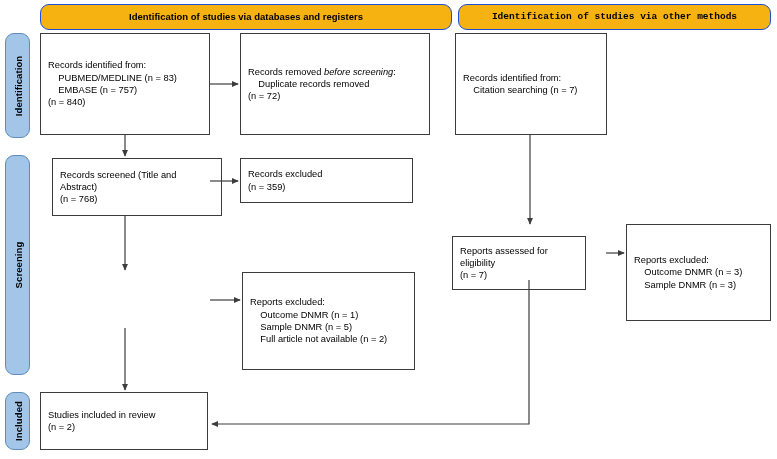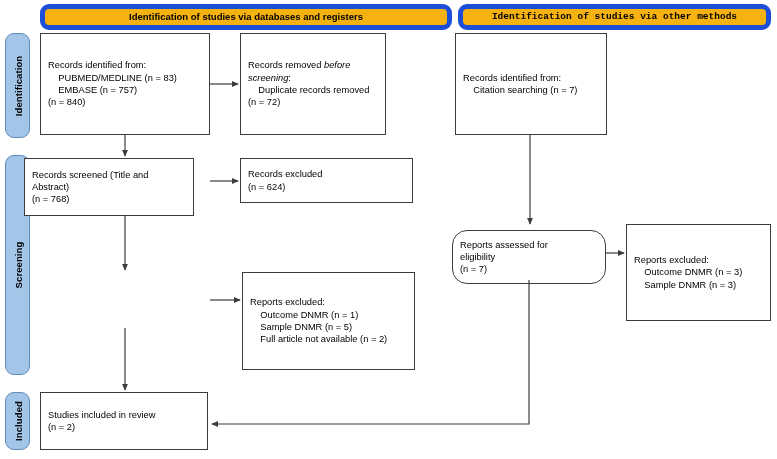"Identification of studies via databases" .phase-header { border: 5px solid #1d4ed8 -> 1px solid #1d4ed8 }
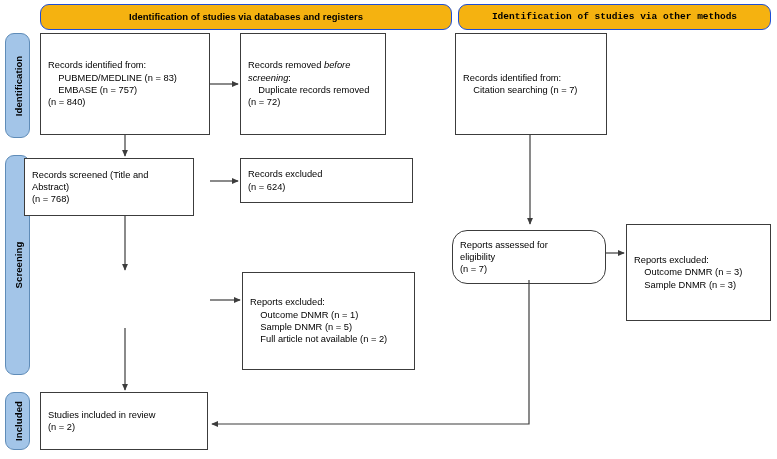"Records removed before screening:" div.flow-box { width: 146px -> 190px }
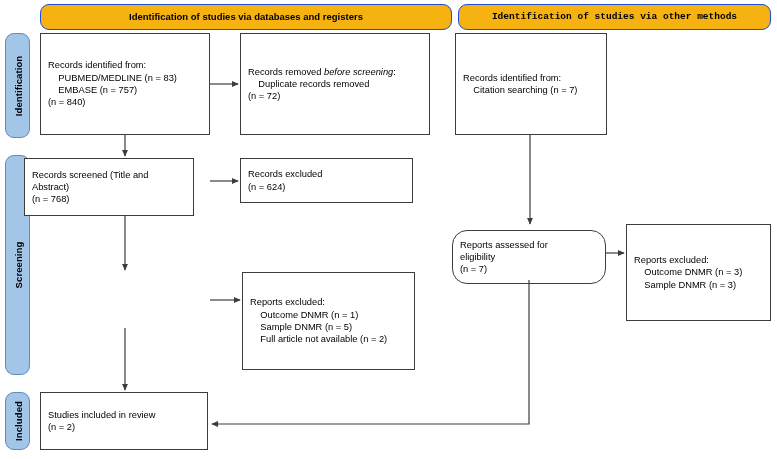"Records screened (Title and" div.flow-box { left: 24px -> 52px }
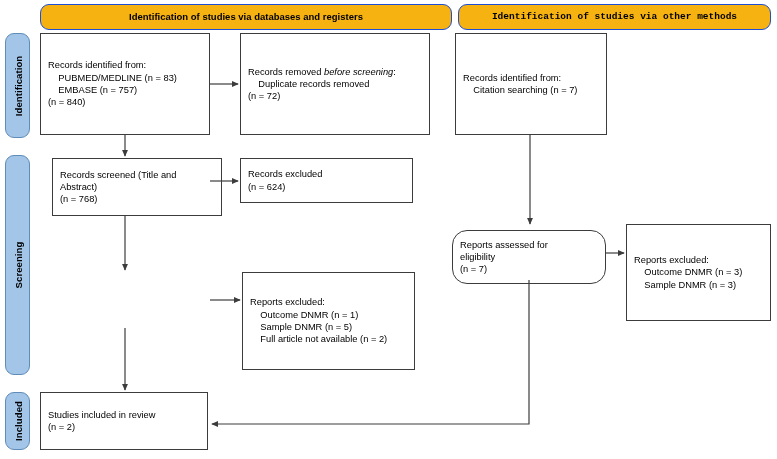"Records excluded" span.box-text { text: 624 -> 359 }
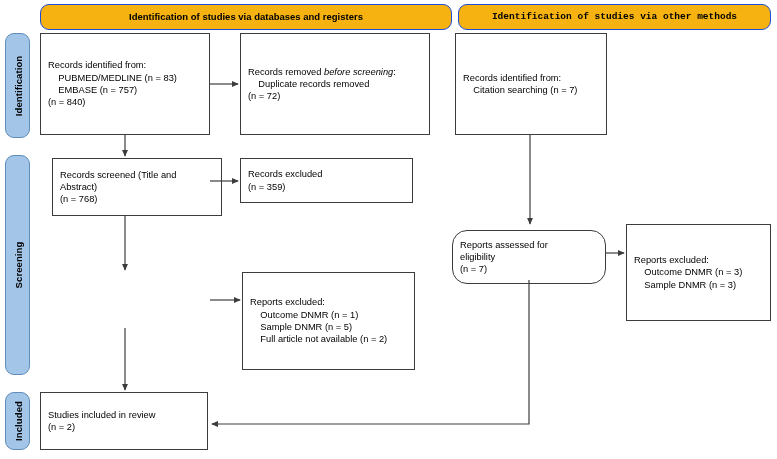"Reports assessed for" div.flow-box { border-radius: 15px -> none; top: 230px -> 236px; width: 154px -> 134px }
